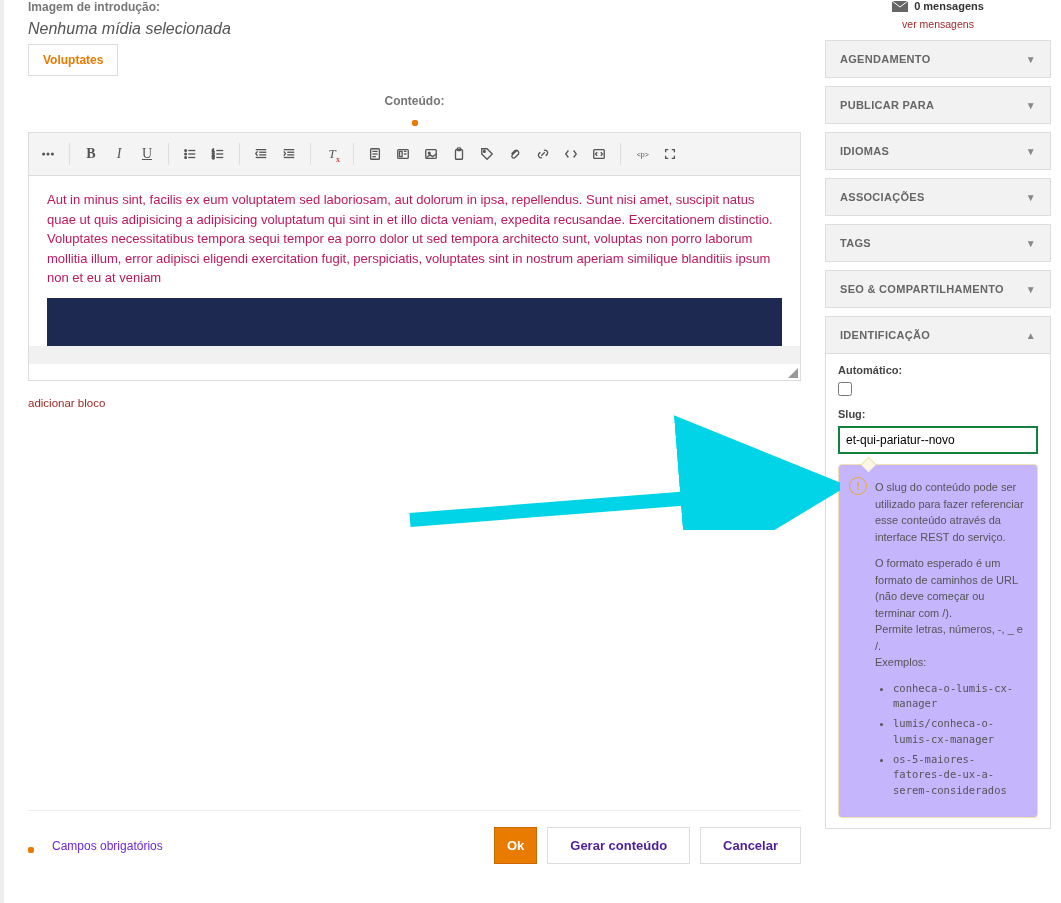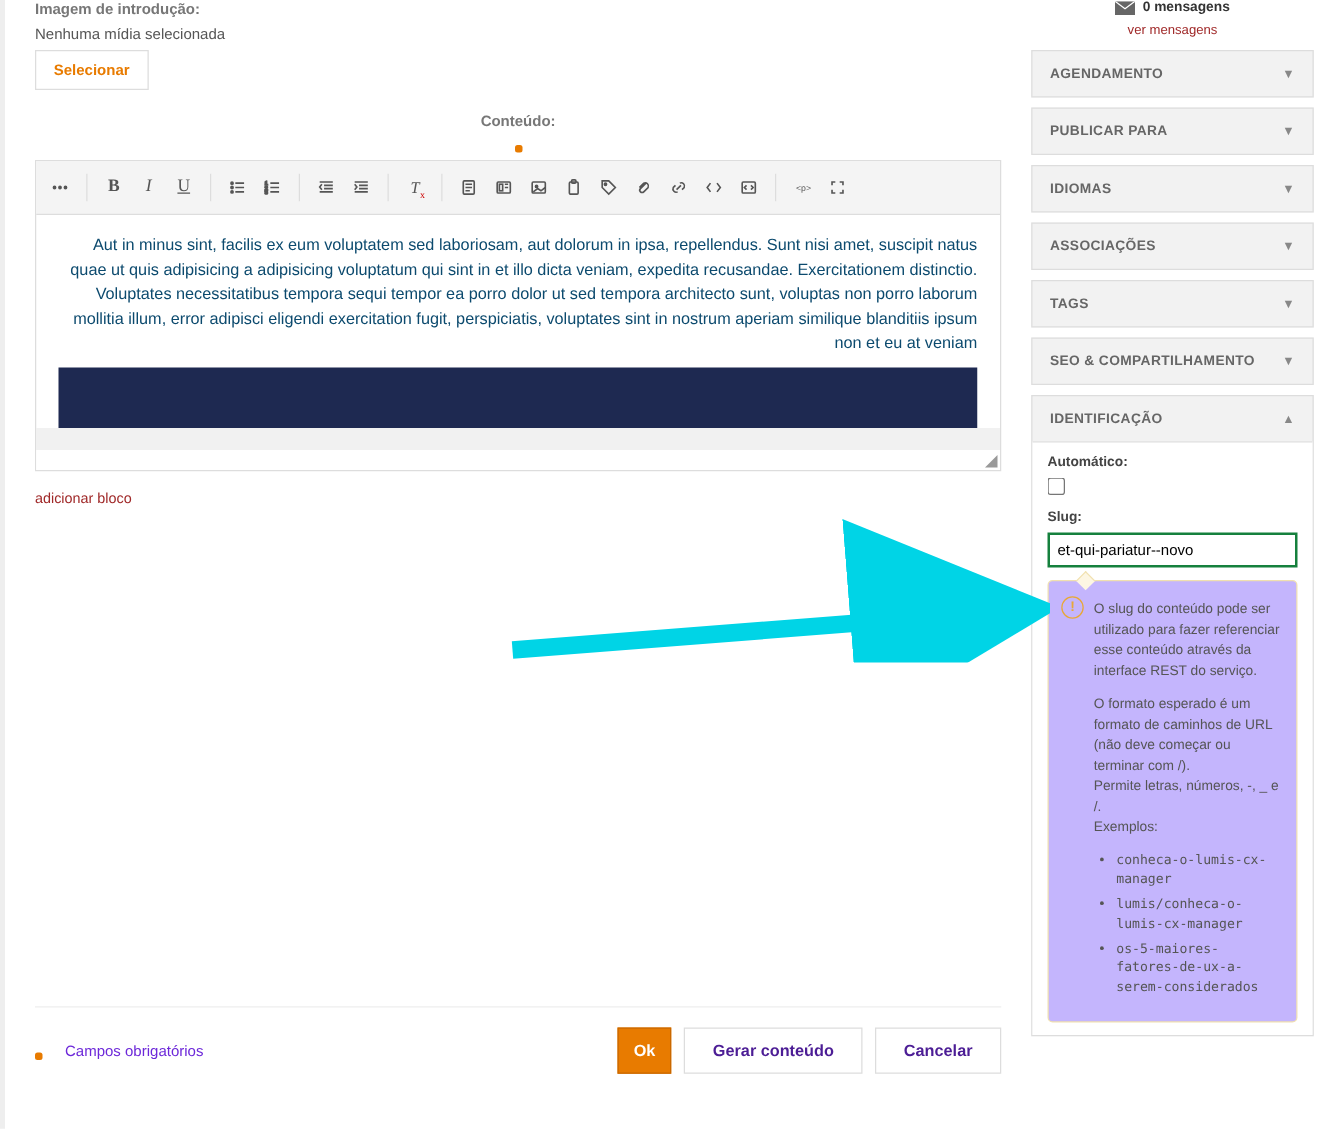"Nenhuma mídia selecionada" .help-text { font-size: 12px -> 16px; font-style: none -> italic }
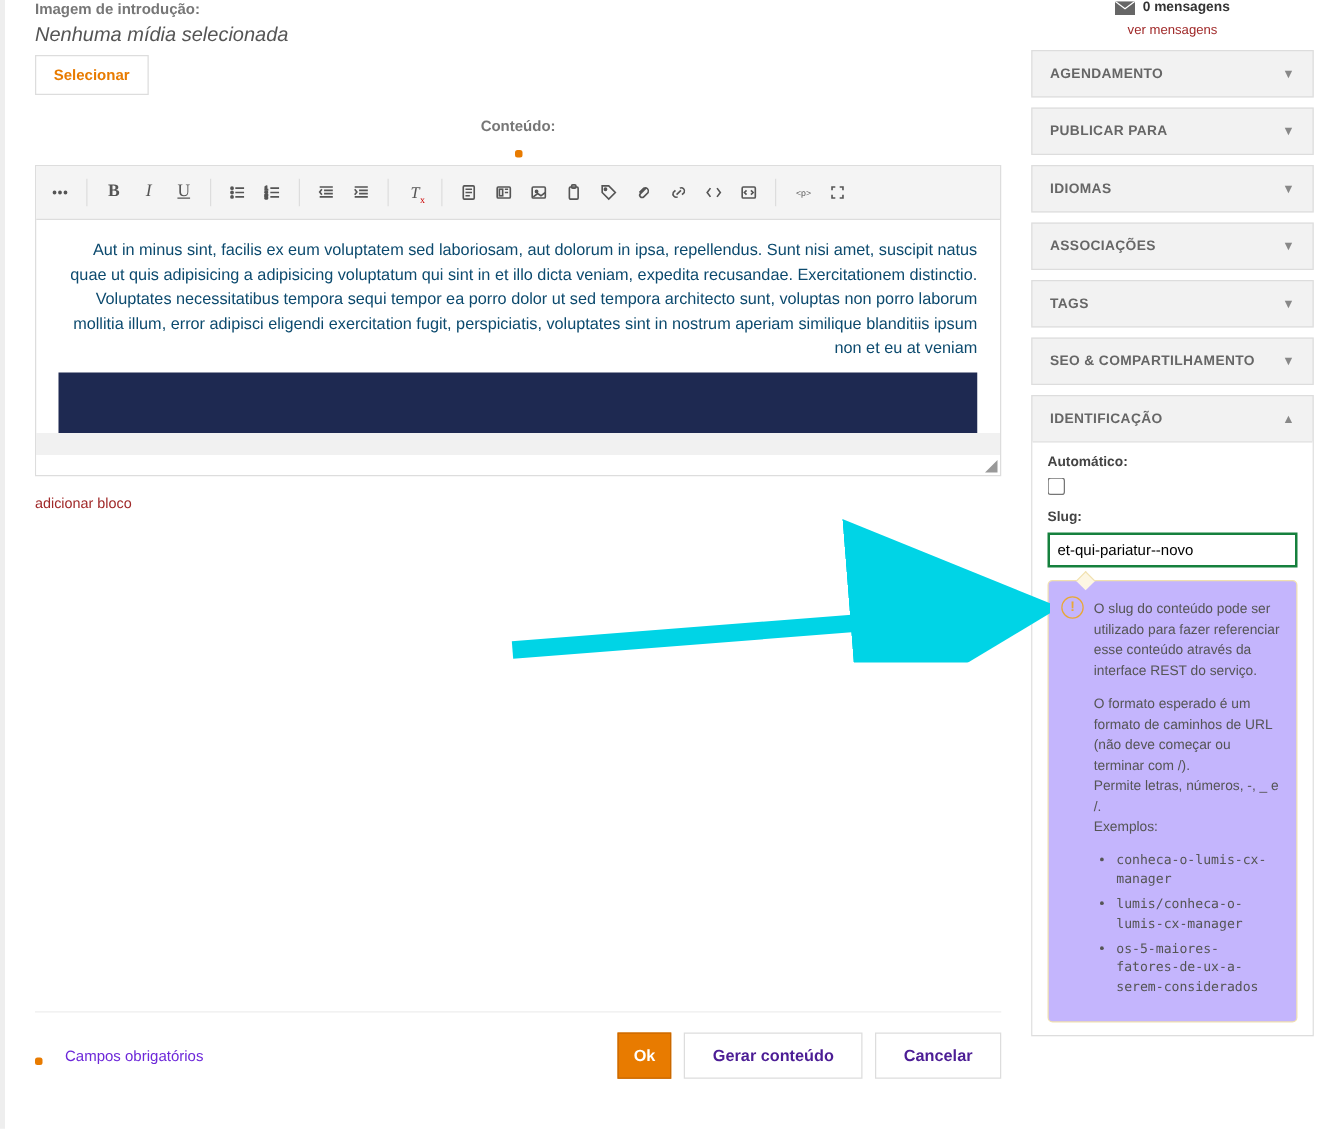"Selecionar" button.btn-select { text: Selecionar -> Voluptates }
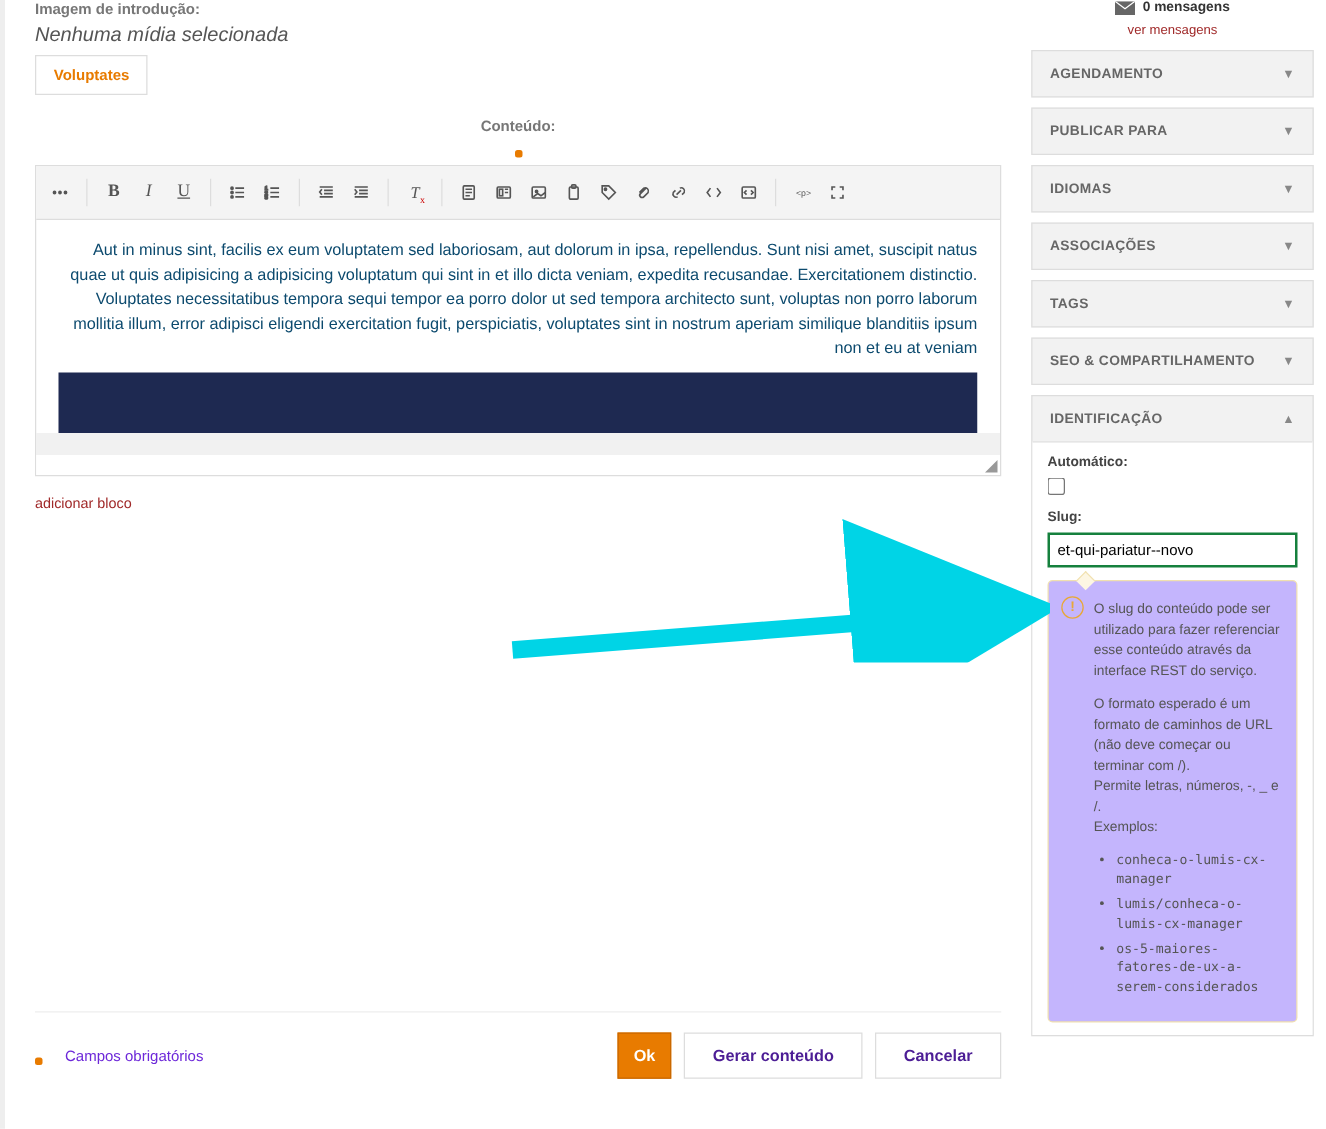"Aut in minus sint, facilis" .editor-body { color: #0c4a6e -> #be185d; text-align: right -> none }
